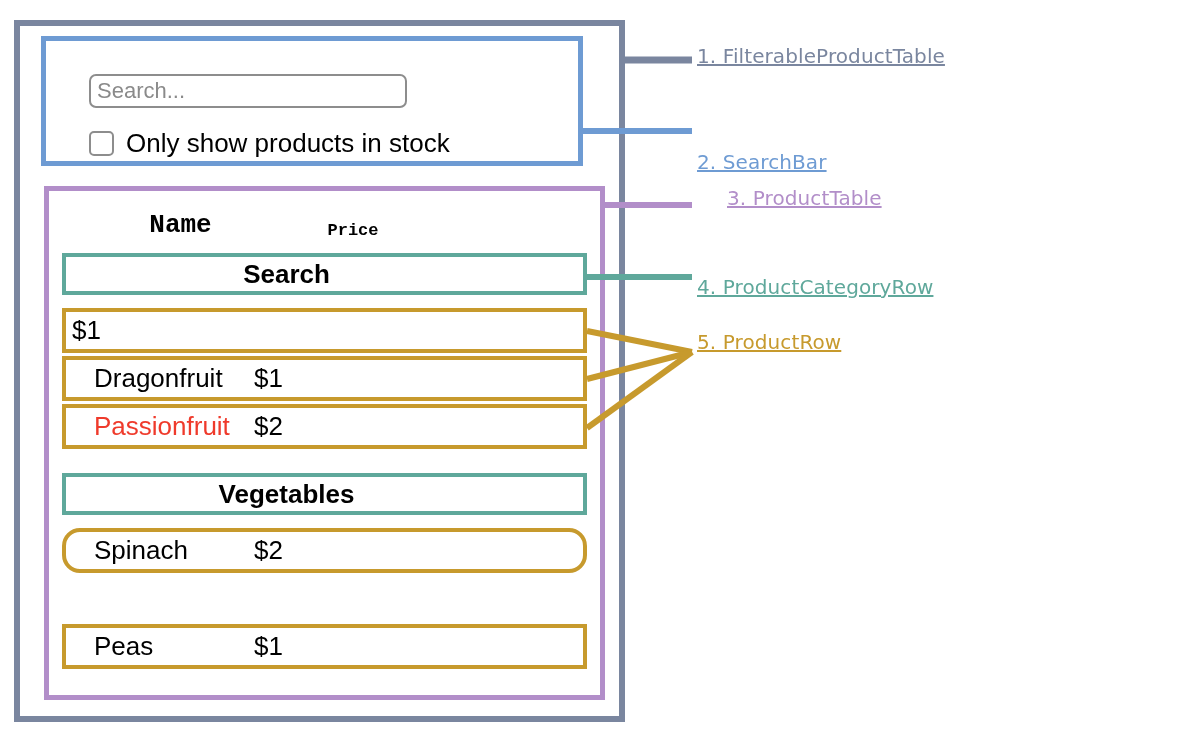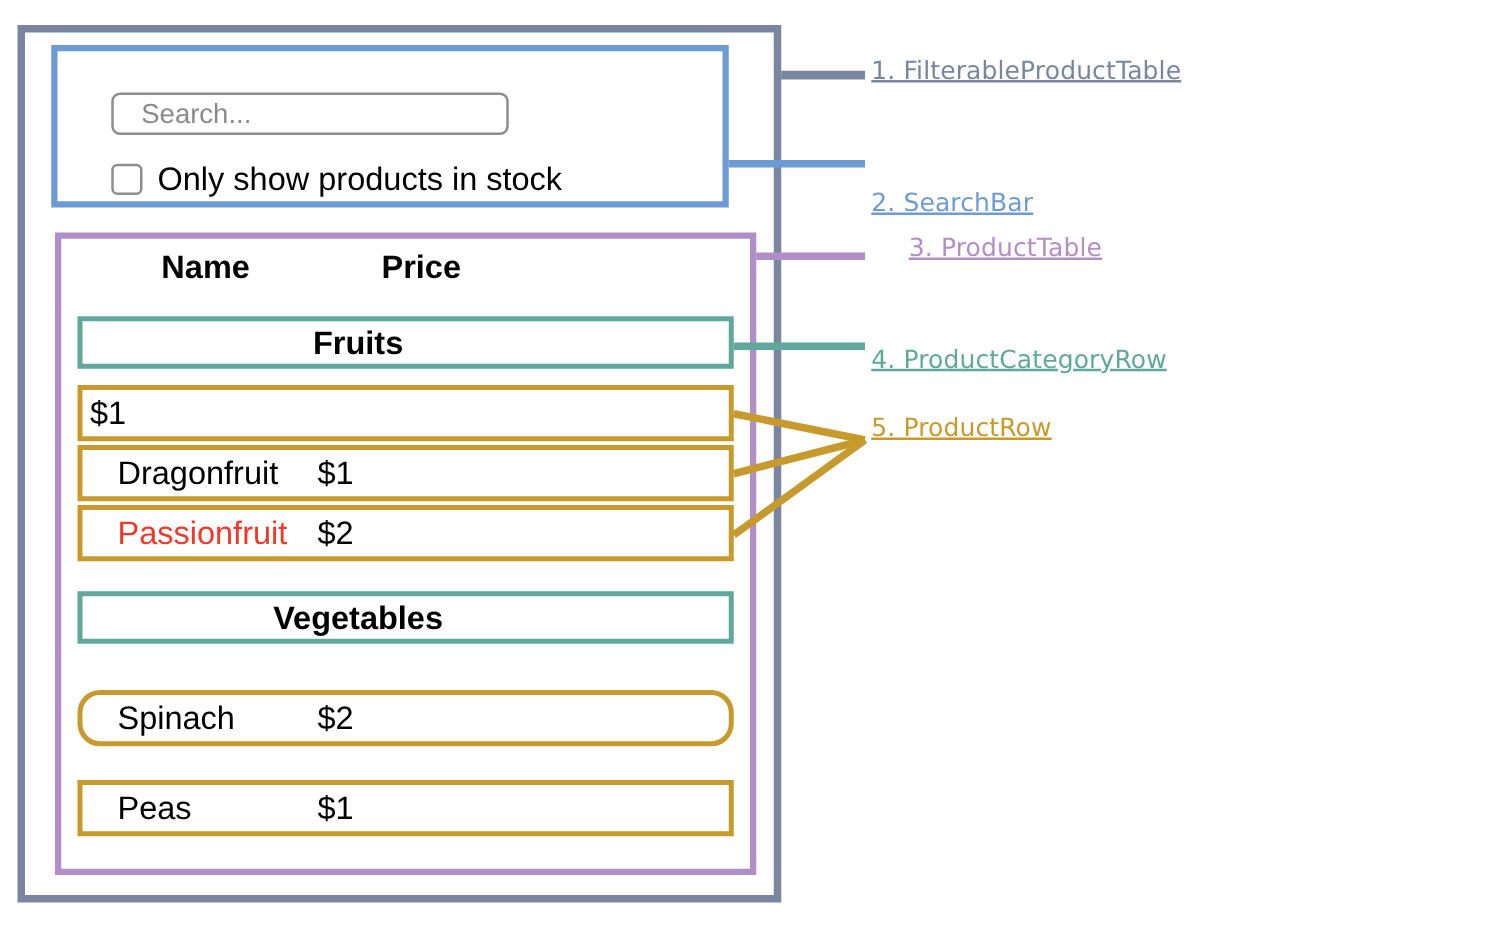"Search..." #search-input { padding: 0 22px -> 0 6px }
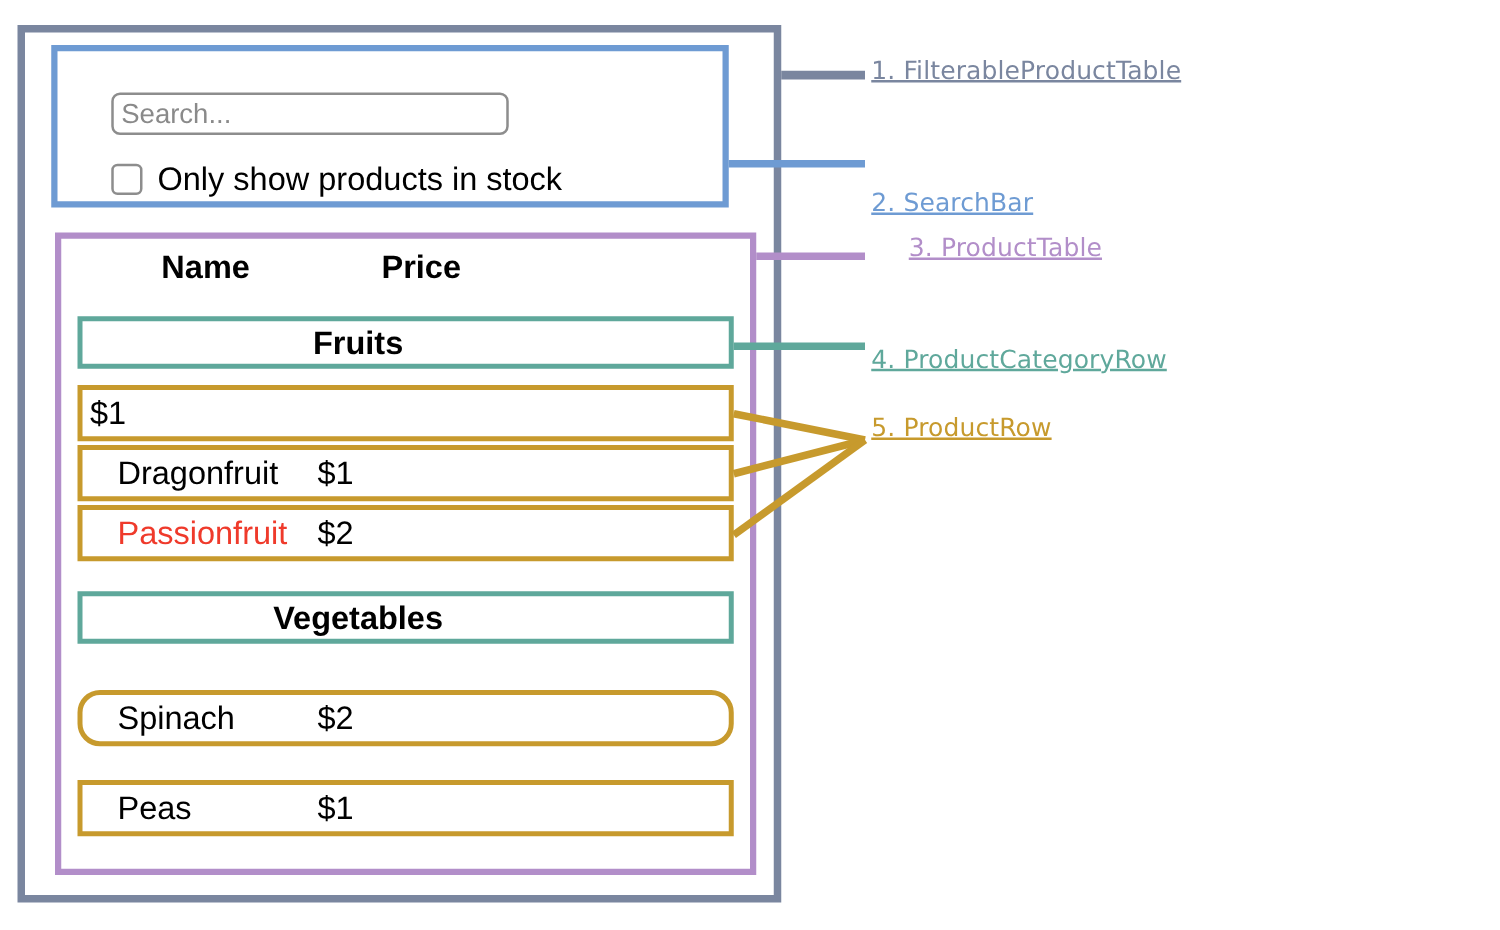"Name" #table-header { align-items: flex-start -> flex-end; font-family: none -> Liberation Mono, monospace; left: 72px -> 88px }
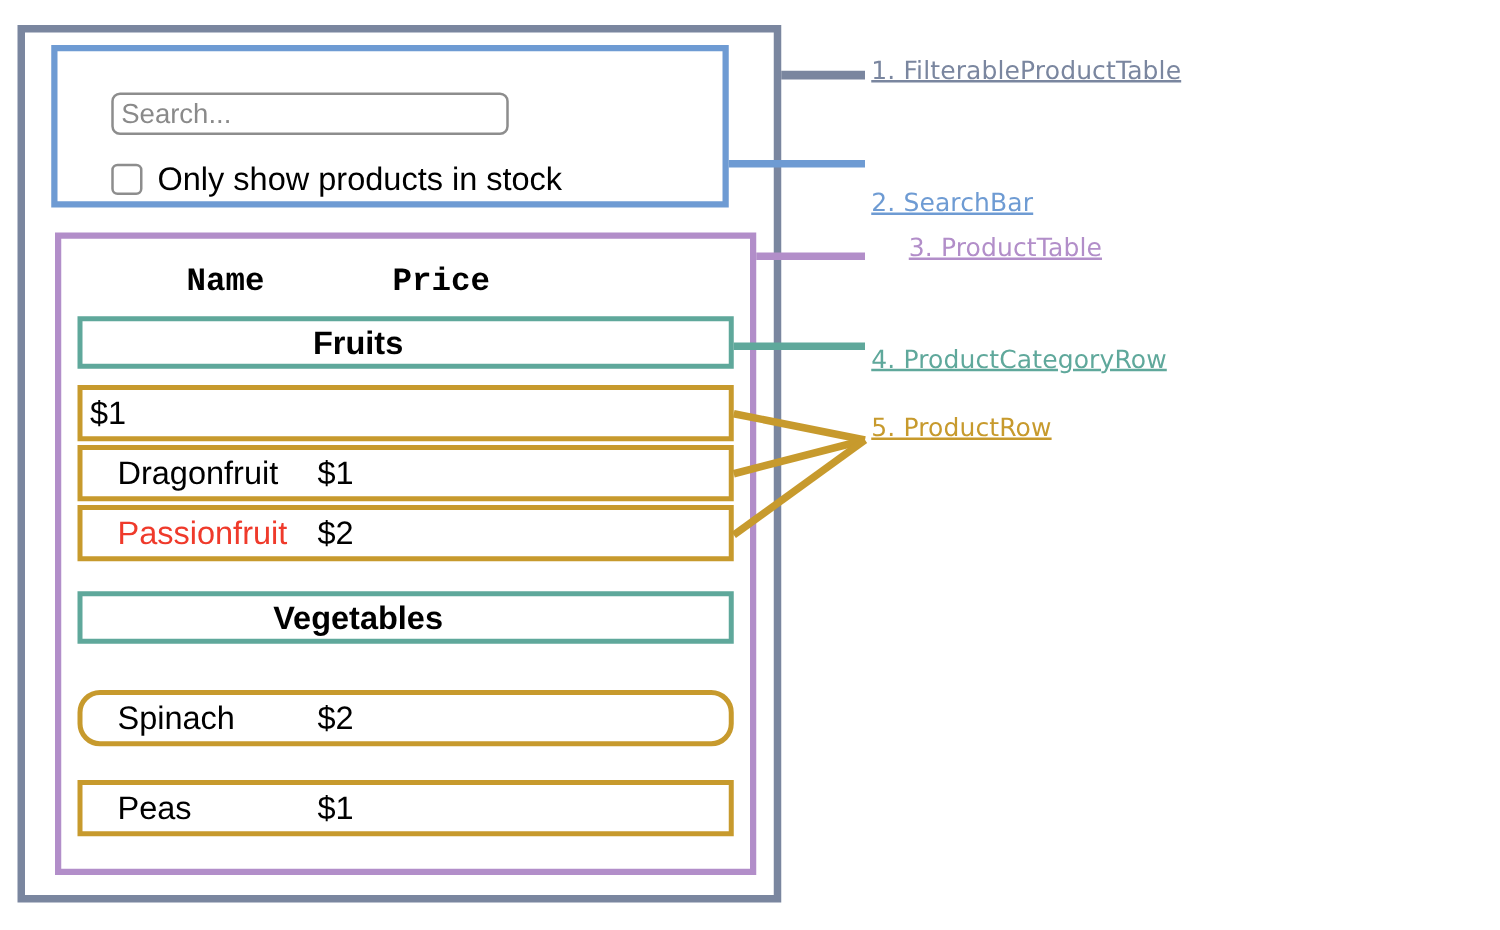"Price" .col-price { font-size: 26px -> 17px }
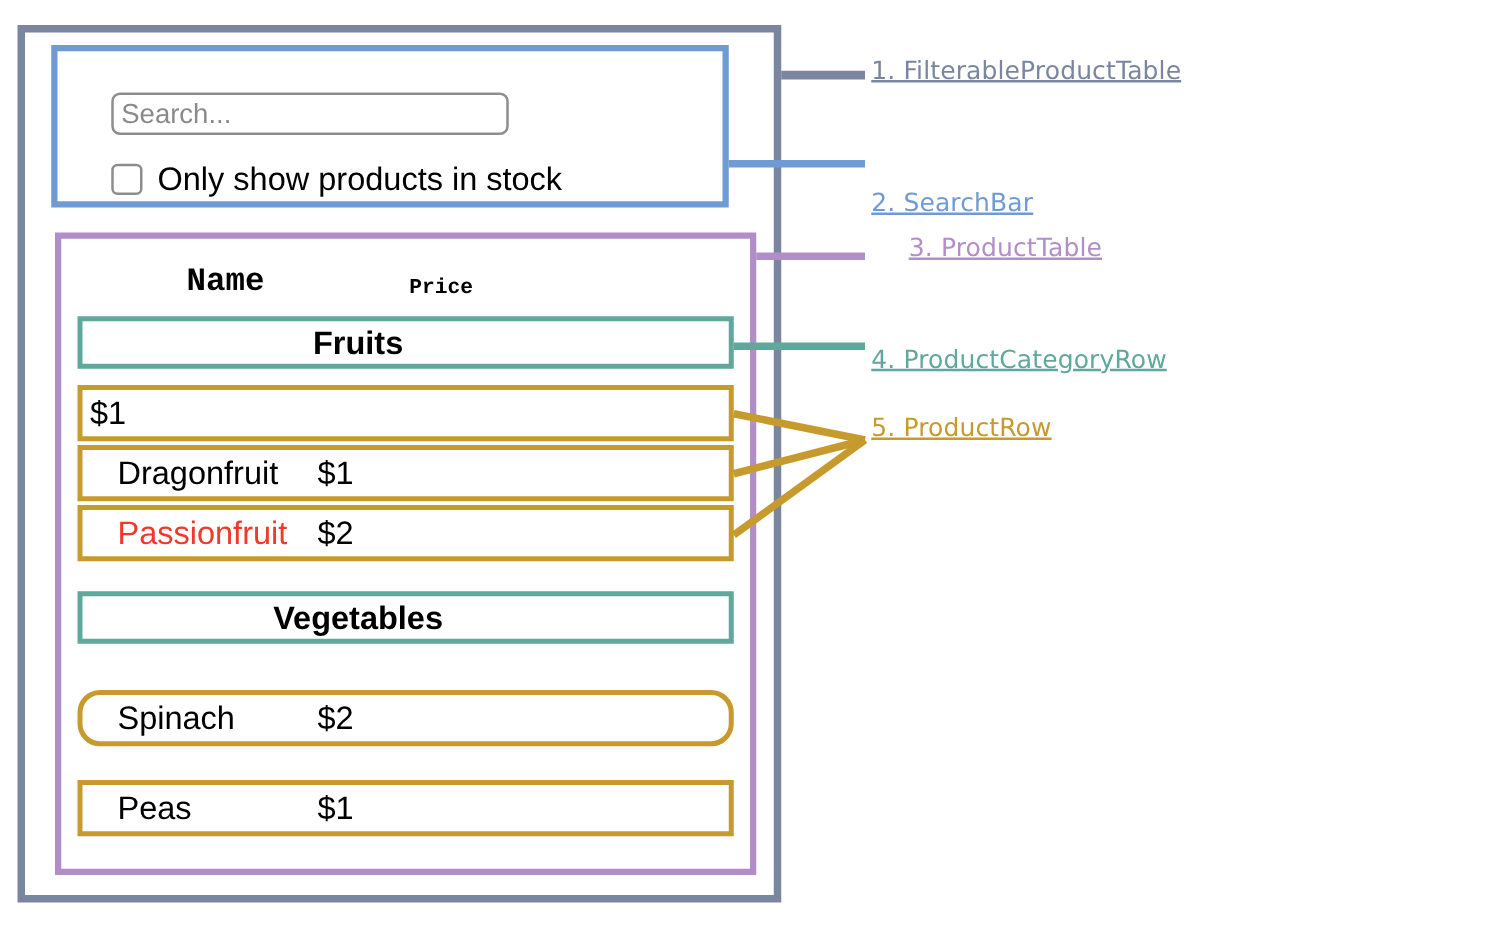"Fruits" span { text: Fruits -> Search }
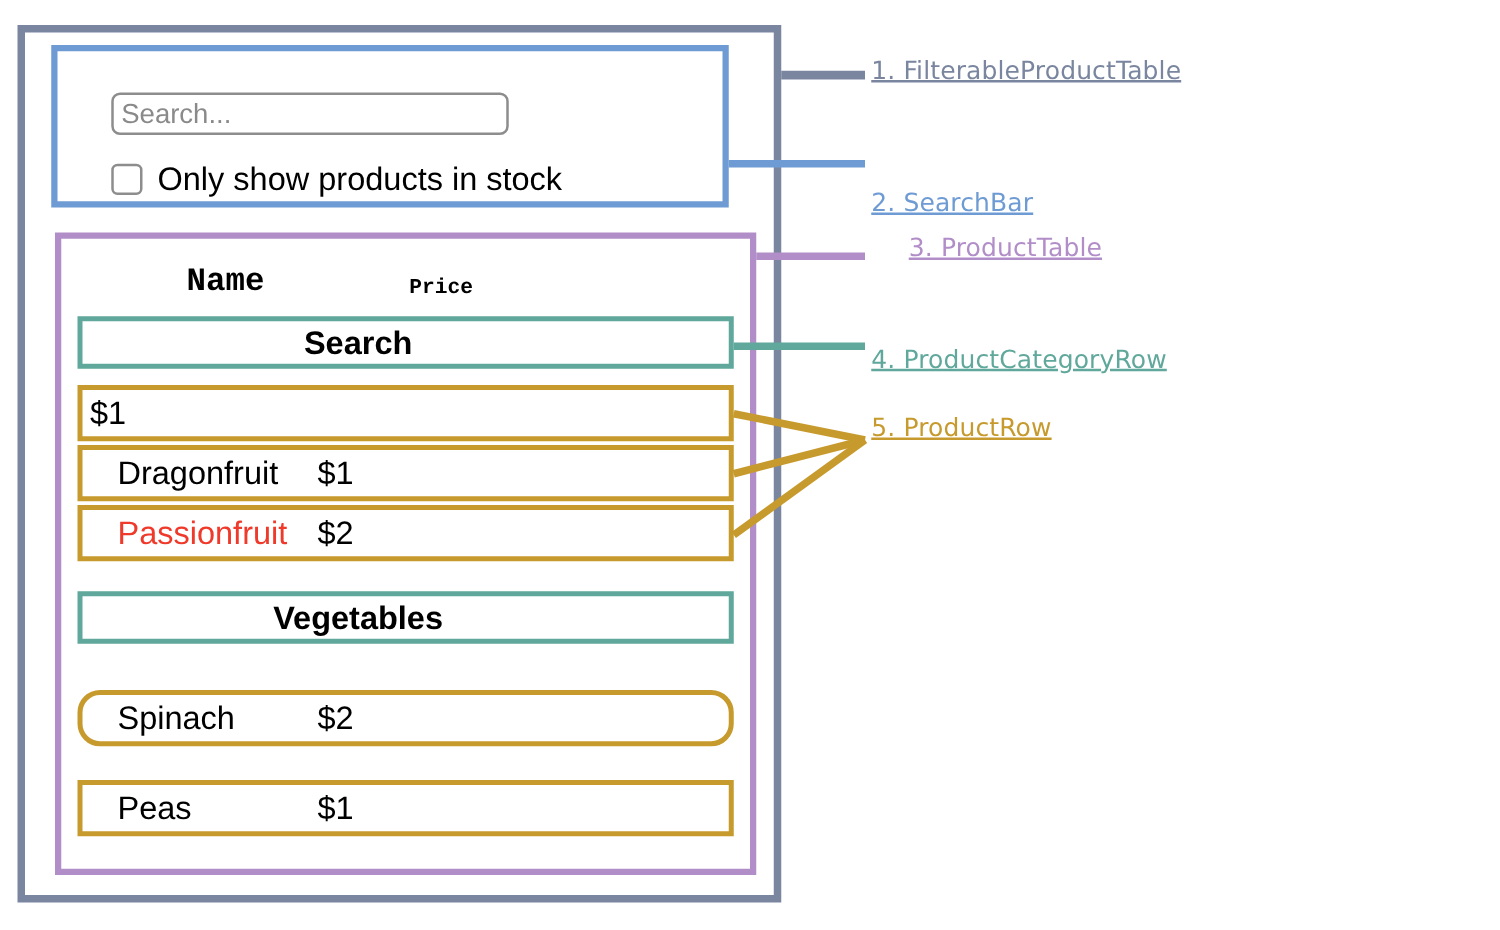"Spinach" div.prod-row { top: 552px -> 528px }
